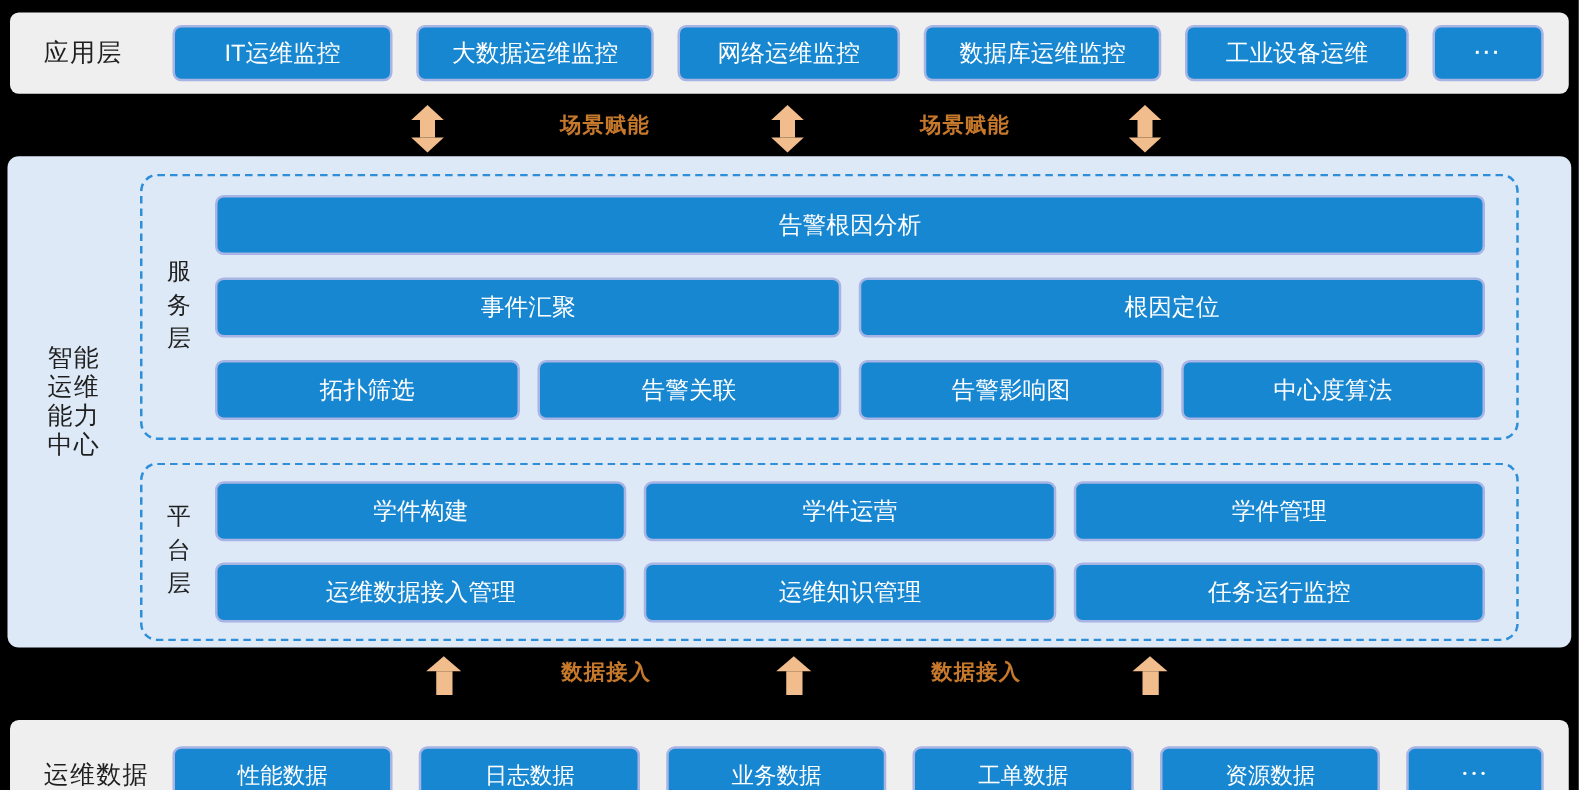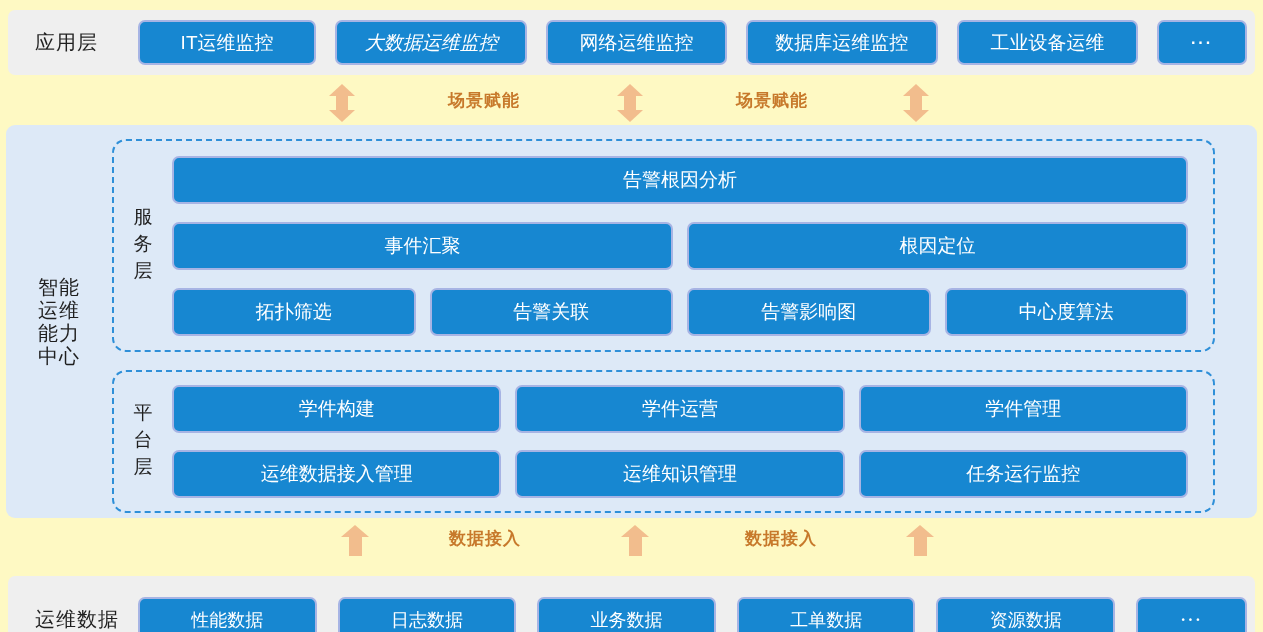"应用层" .page { background: #fef9c3 -> #000000 }
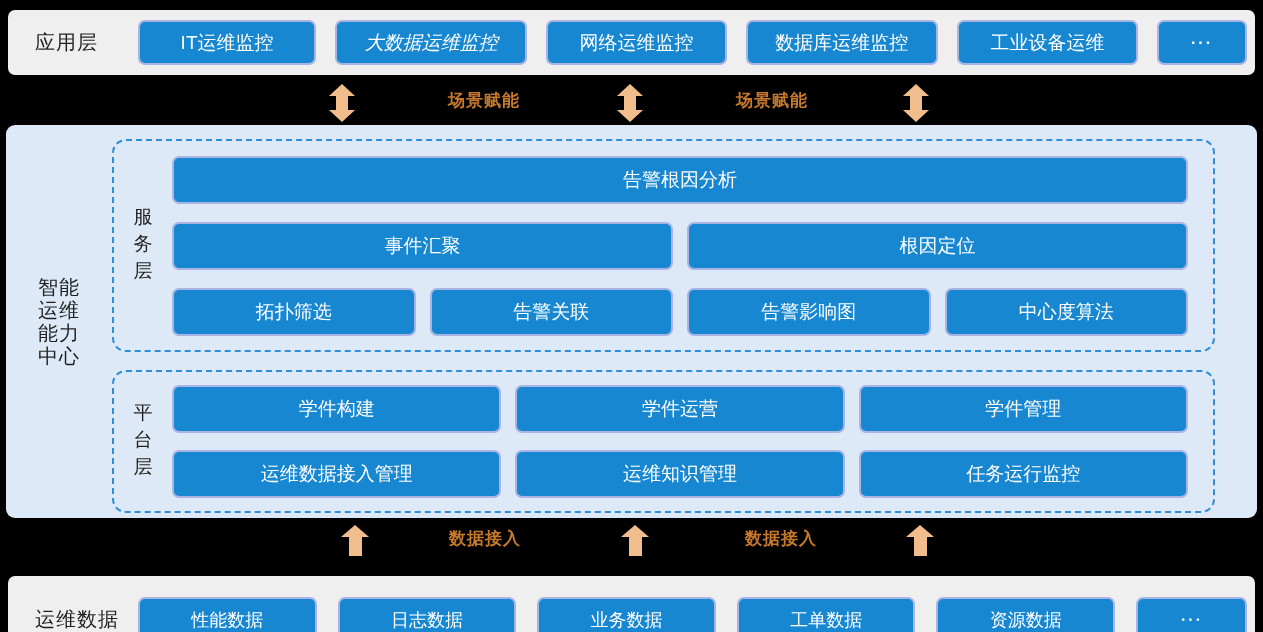"IT运维监控" .band-boxes { margin-right: 8px -> 20px }
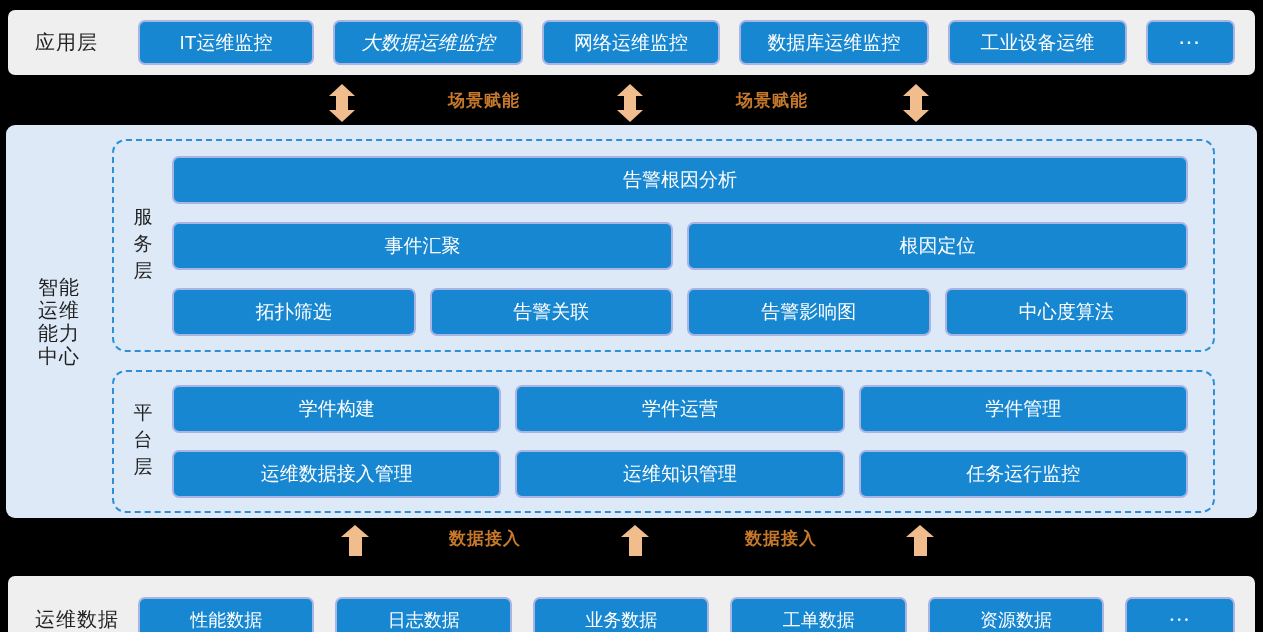"大数据运维监控" .band-top .box:nth-child(2) { font-style: italic -> none }
